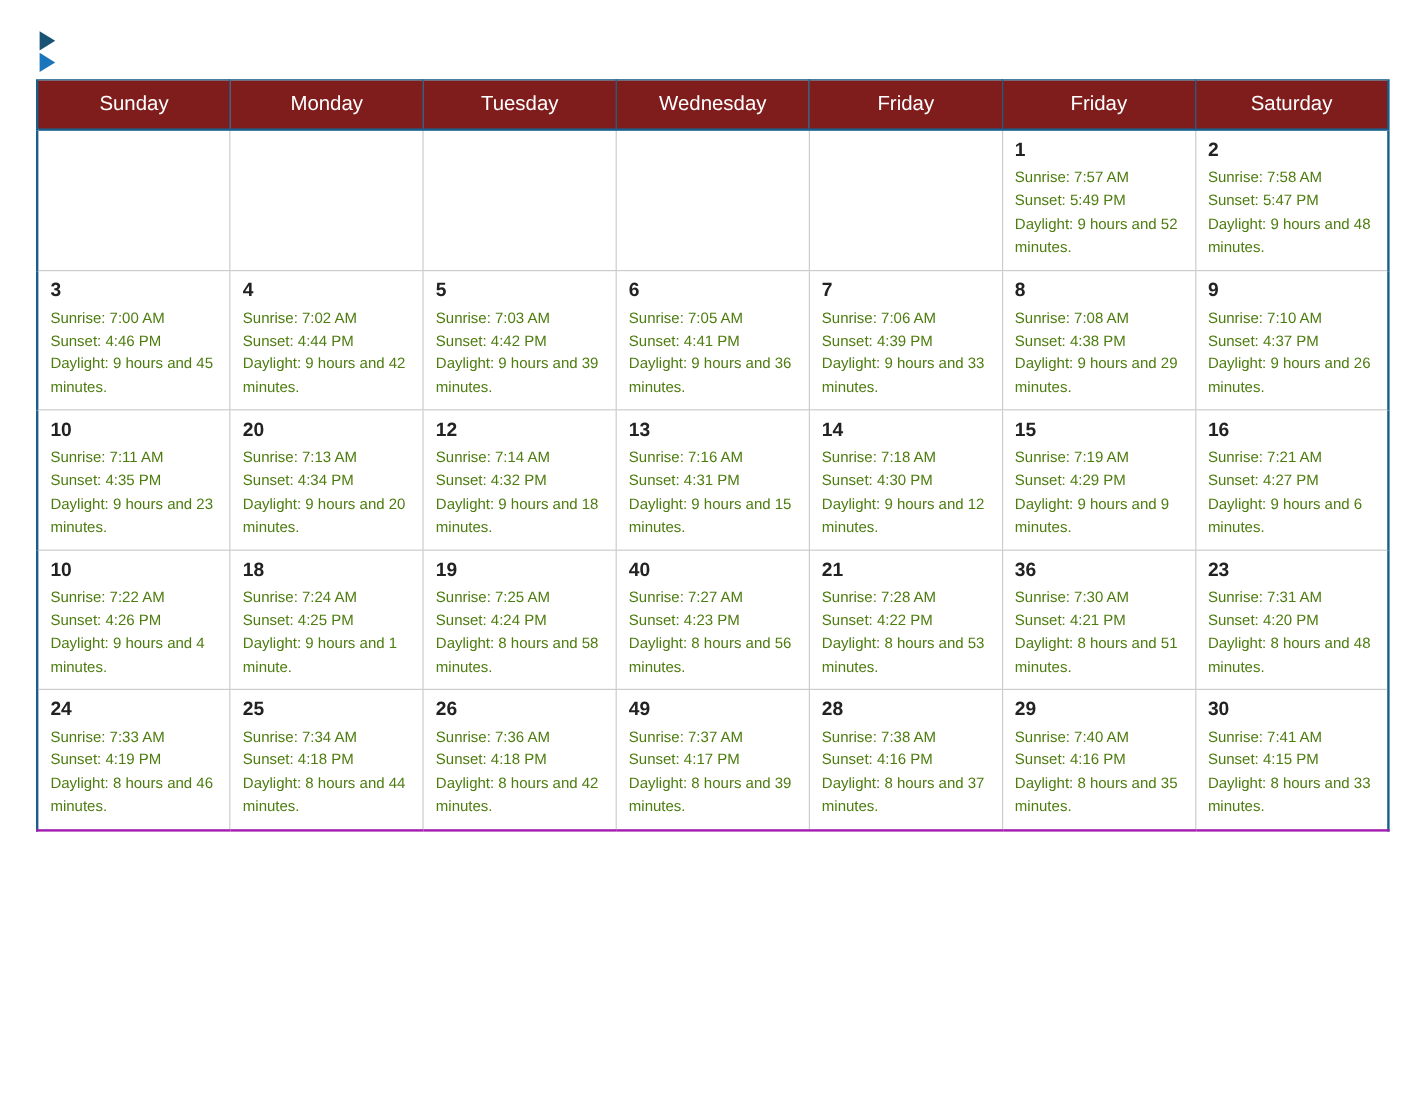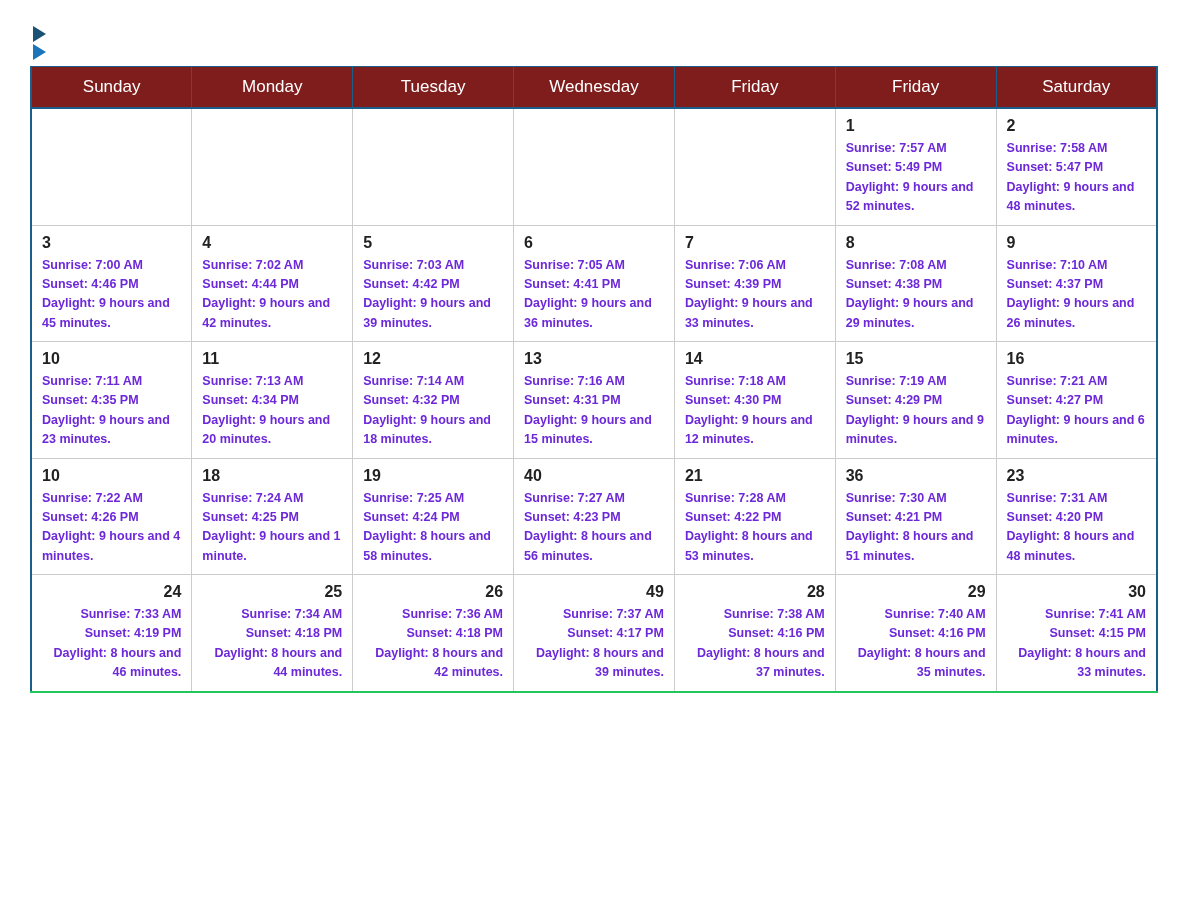"Sunrise: 7:57 AM" .day-info { color: #6d28d9 -> #4d7c0f; font-weight: bold -> none }
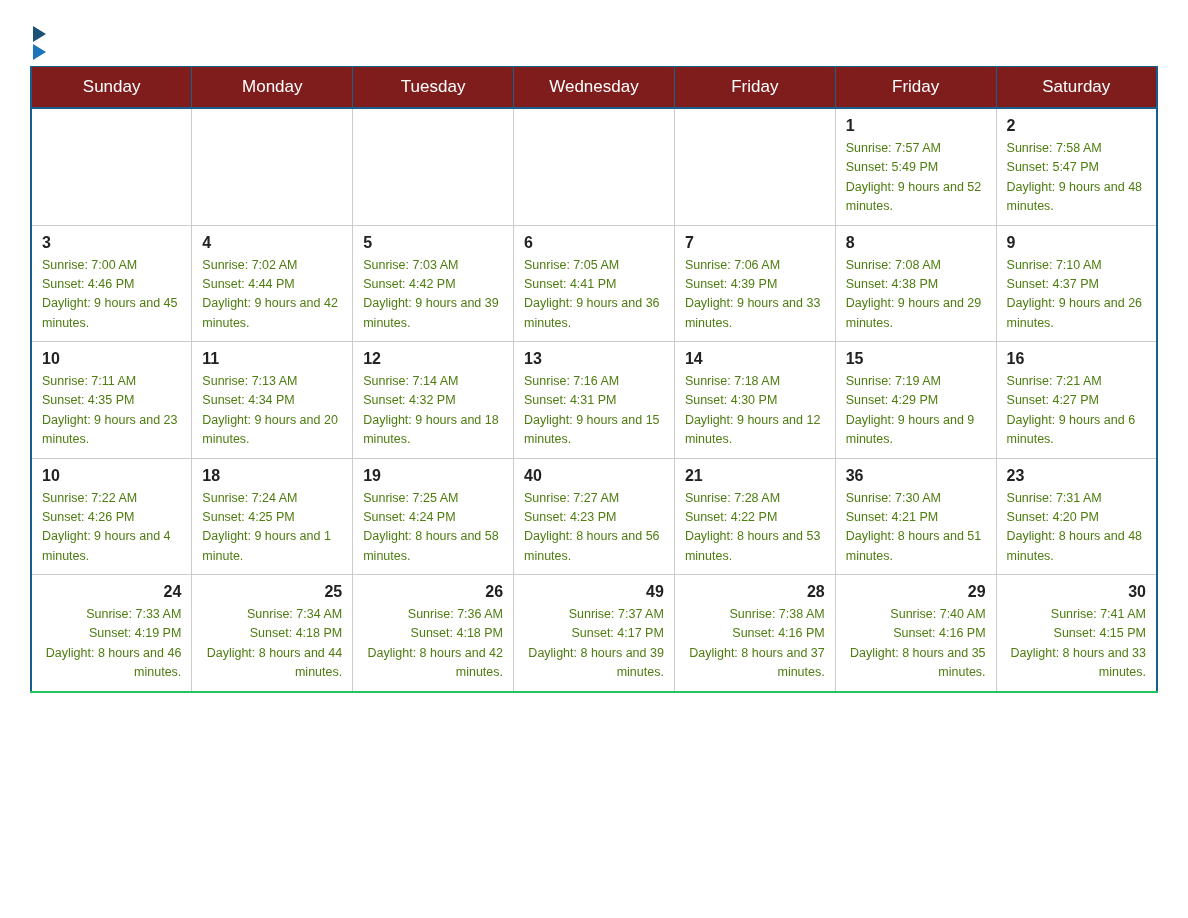"11" span.day-number { text: 11 -> 20 }
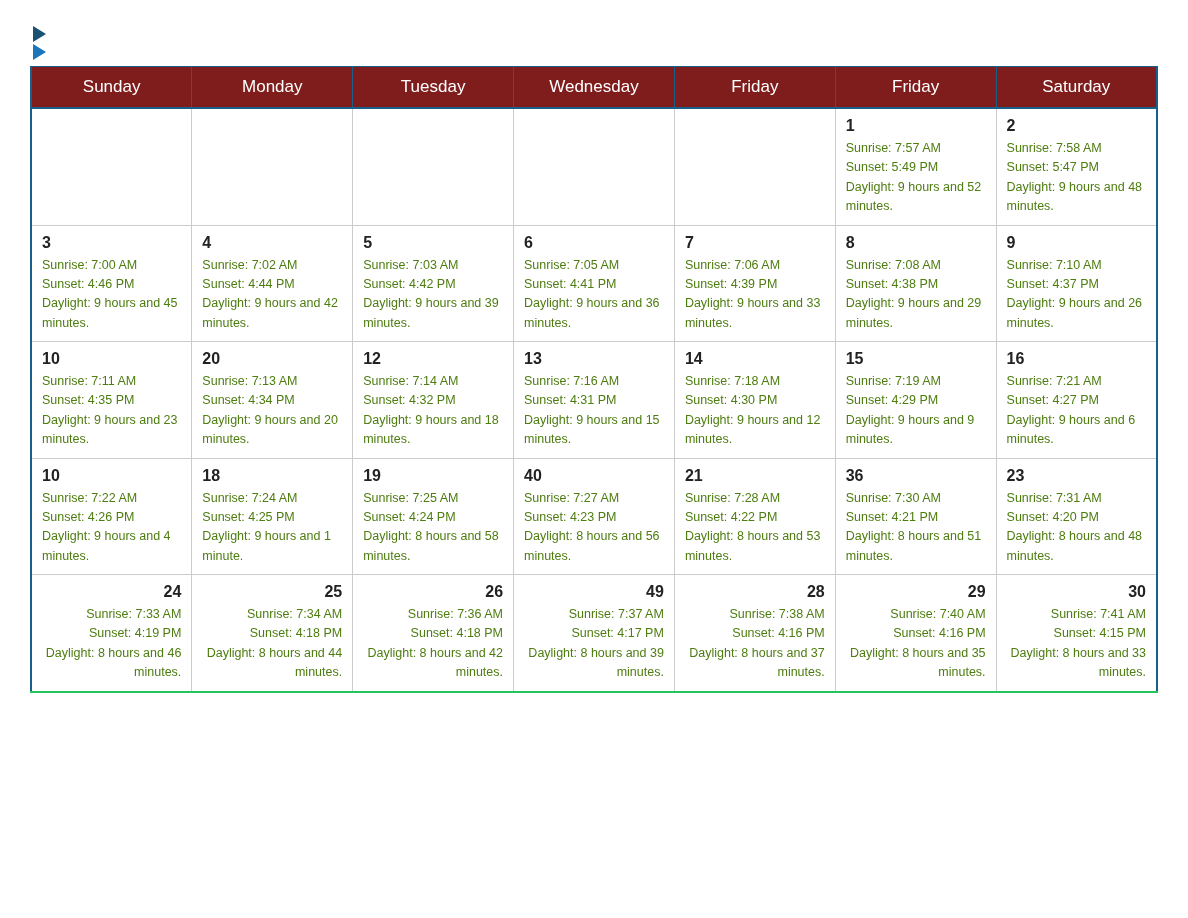"24" tbody tr:last-child td { border-bottom: 2px solid #22c55e -> 2px solid #a21caf; text-align: right -> none }
